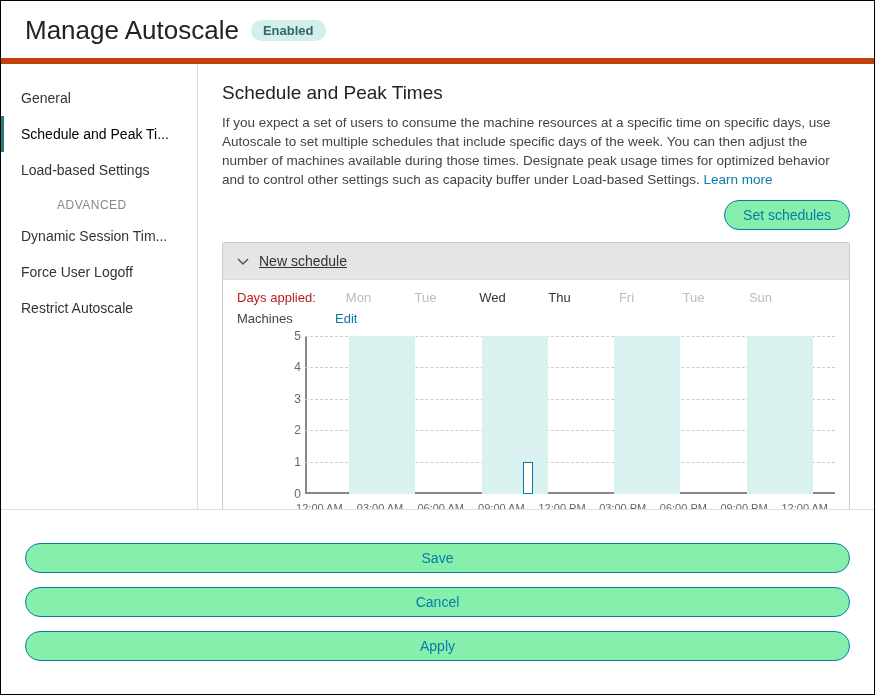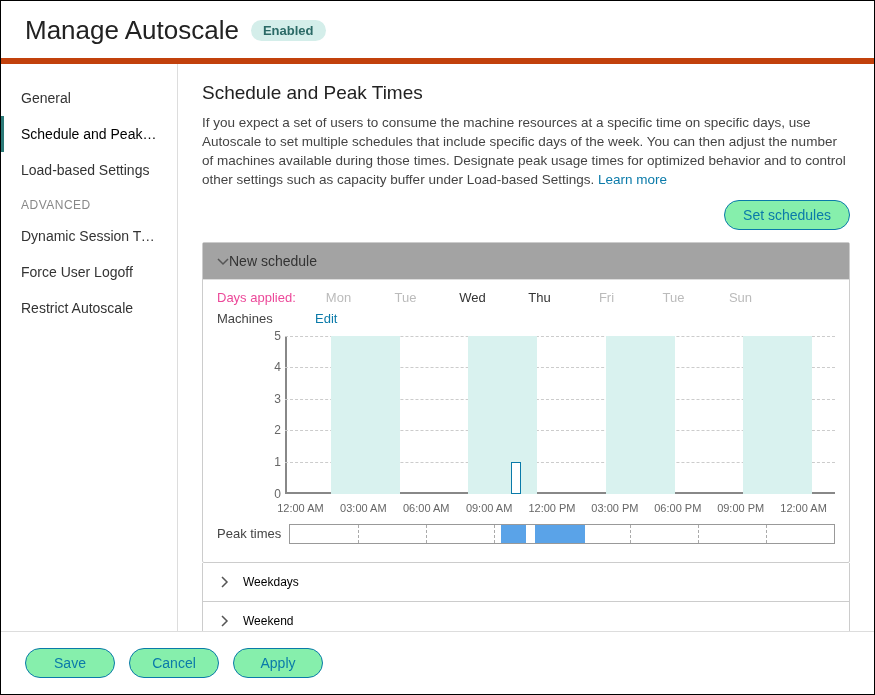"General" .sidebar { width: 177px -> 197px }
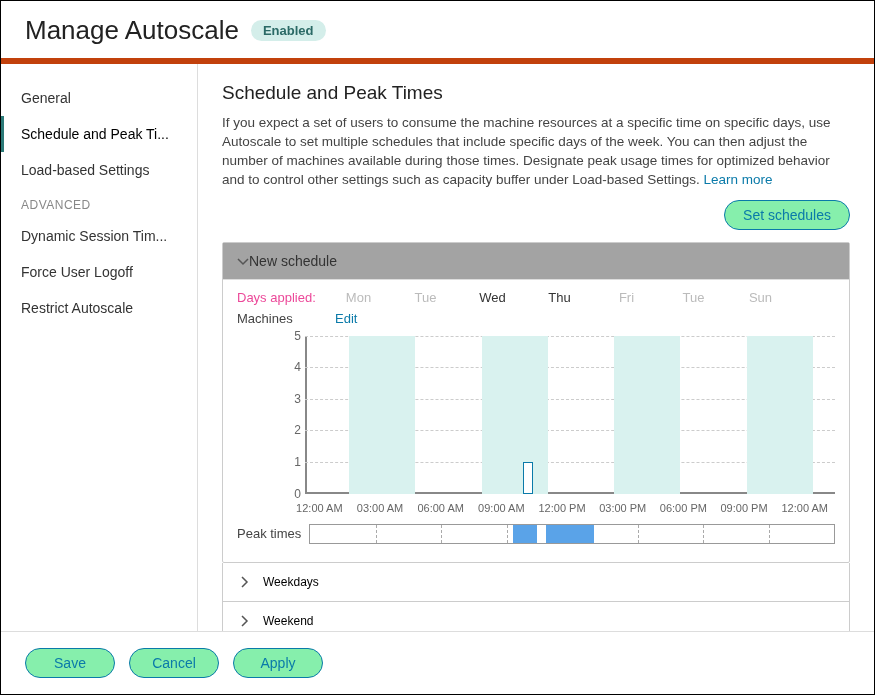"ADVANCED" .side-section { margin-left: none -> 36px }
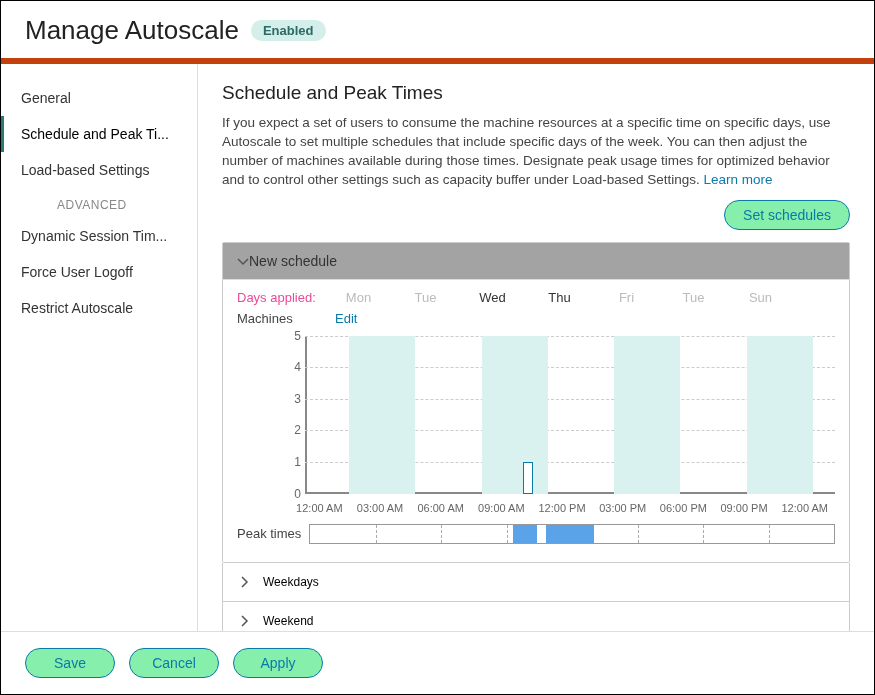"New schedule" .panel-head { background: #a3a3a3 -> #e5e5e5; gap: none -> 10px; text-decoration: none -> underline }
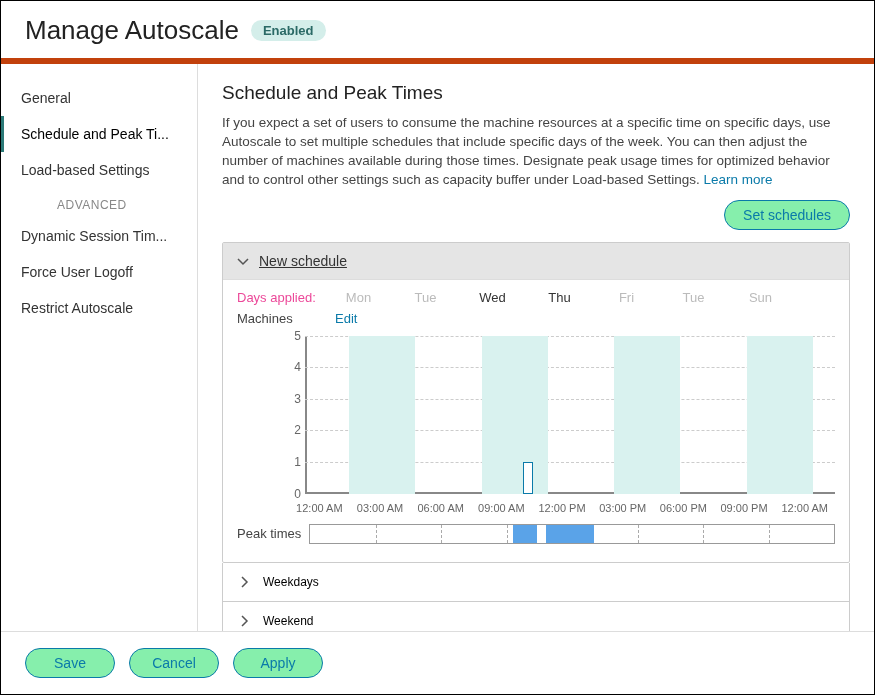"Days applied:" .days-label { color: #ec4899 -> #b91c1c }
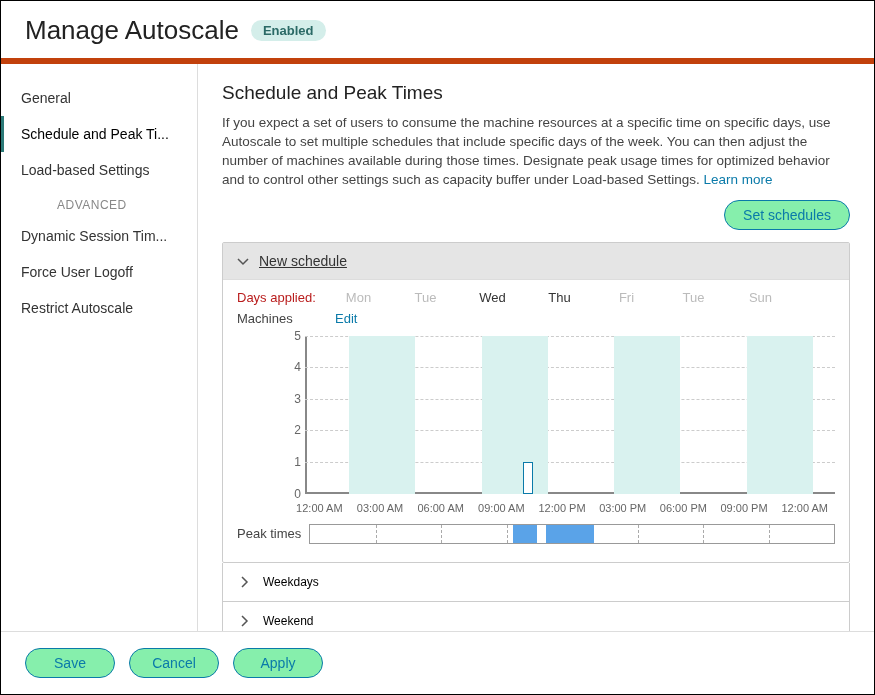"Save" .footer { flex-direction: none -> column; justify-content: none -> flex-end; padding: 16px 24px -> 33px 24px }
